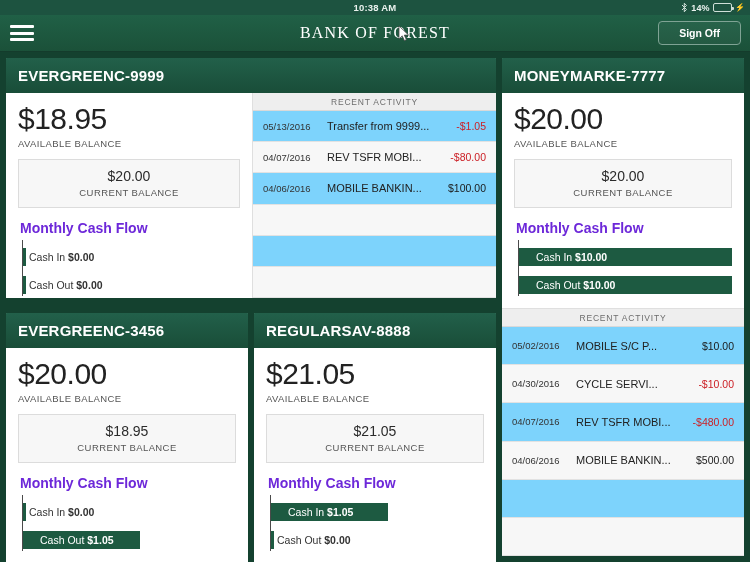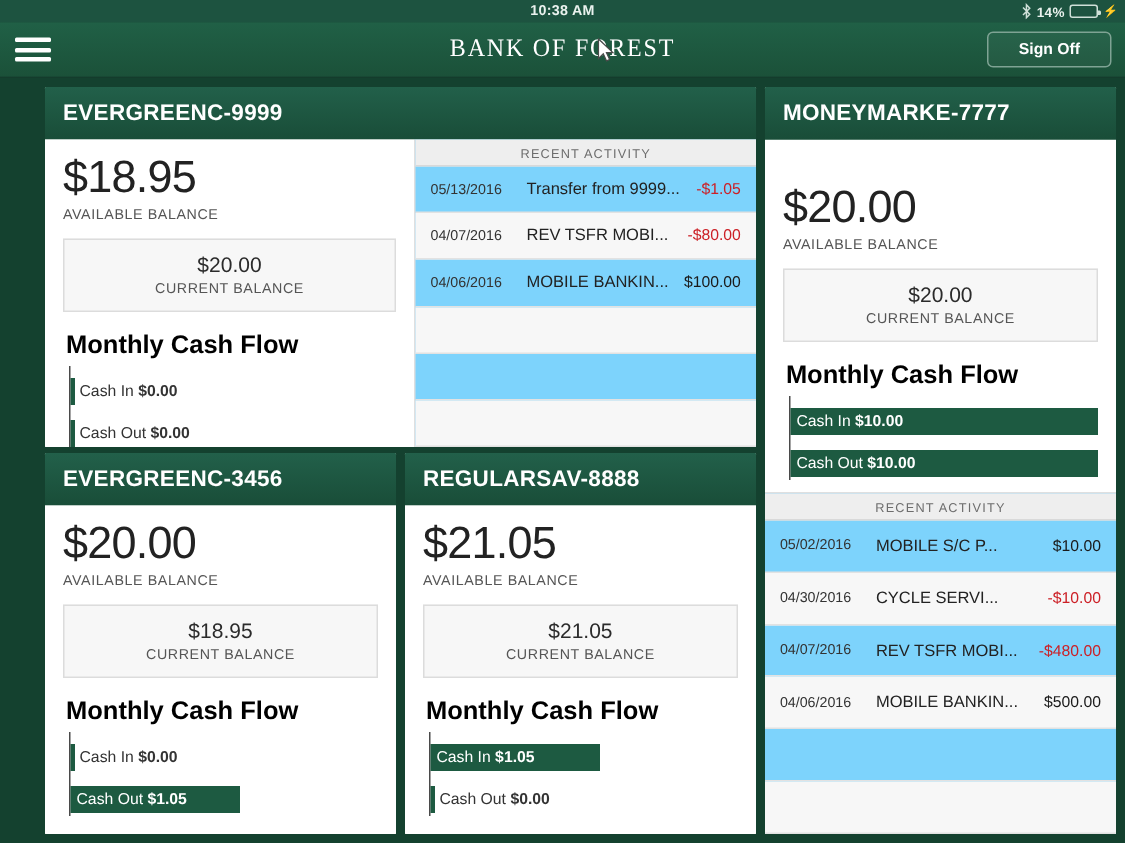"EVERGREENC-9999" .col-left { gap: 4px -> 15px; margin-left: 24px -> none }
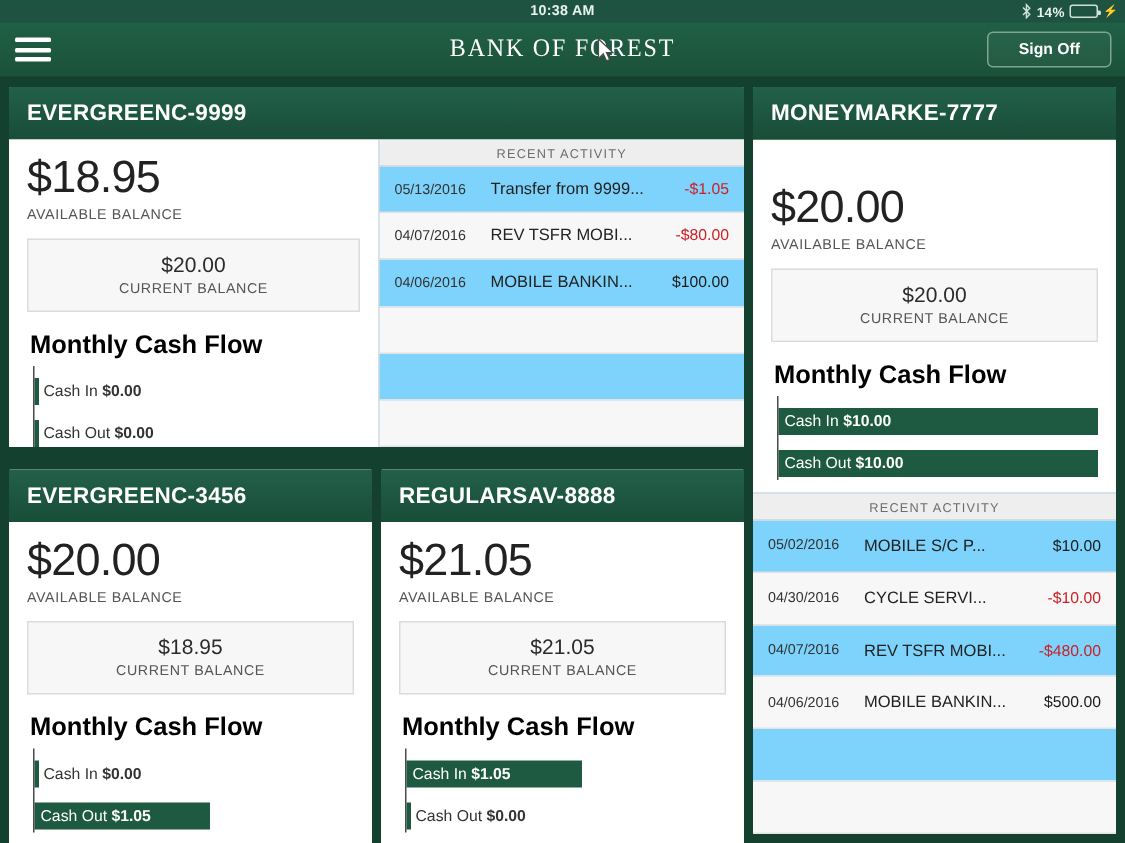"MONEYMARKE-7777" .card-tall { gap: 20px -> none }
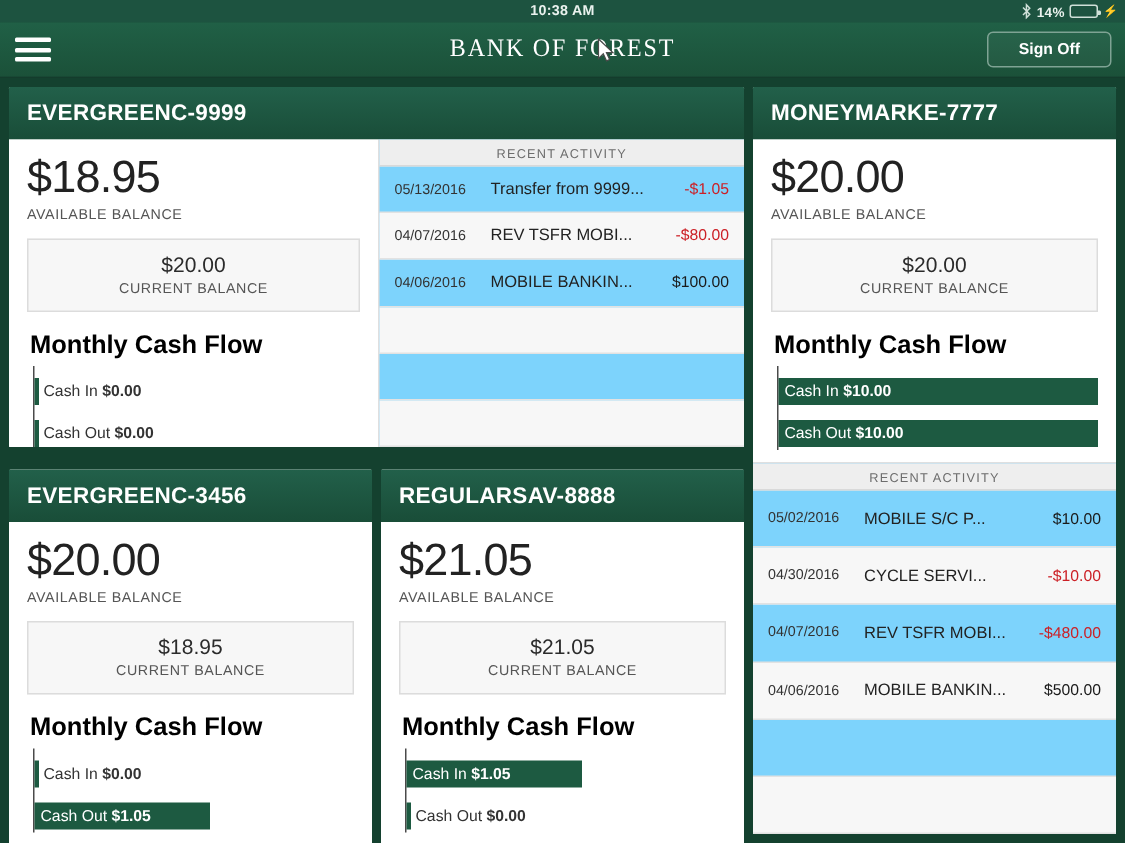"Monthly Cash Flow" .cashflow-title { color: #000000 -> #6d28d9; font-size: 17px -> 14px }
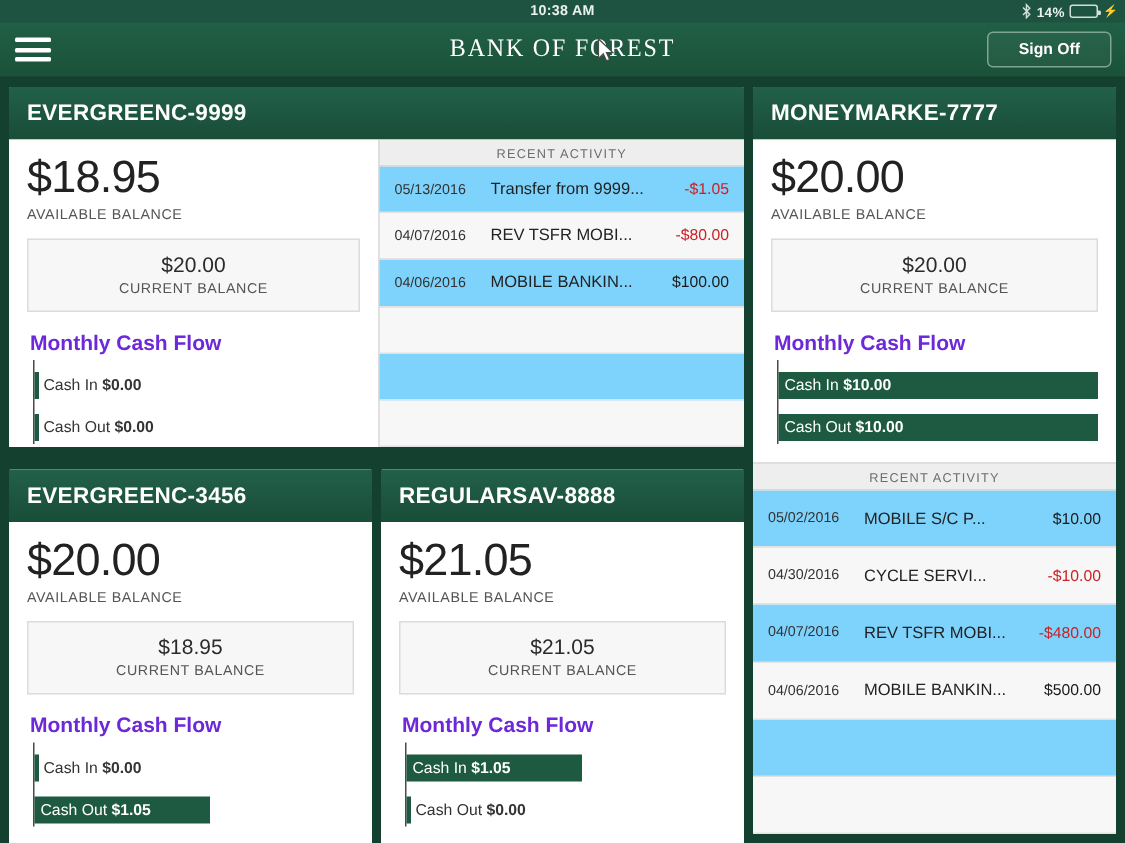"Cash In $10.00" .bar { padding-left: 4px -> 17px }
